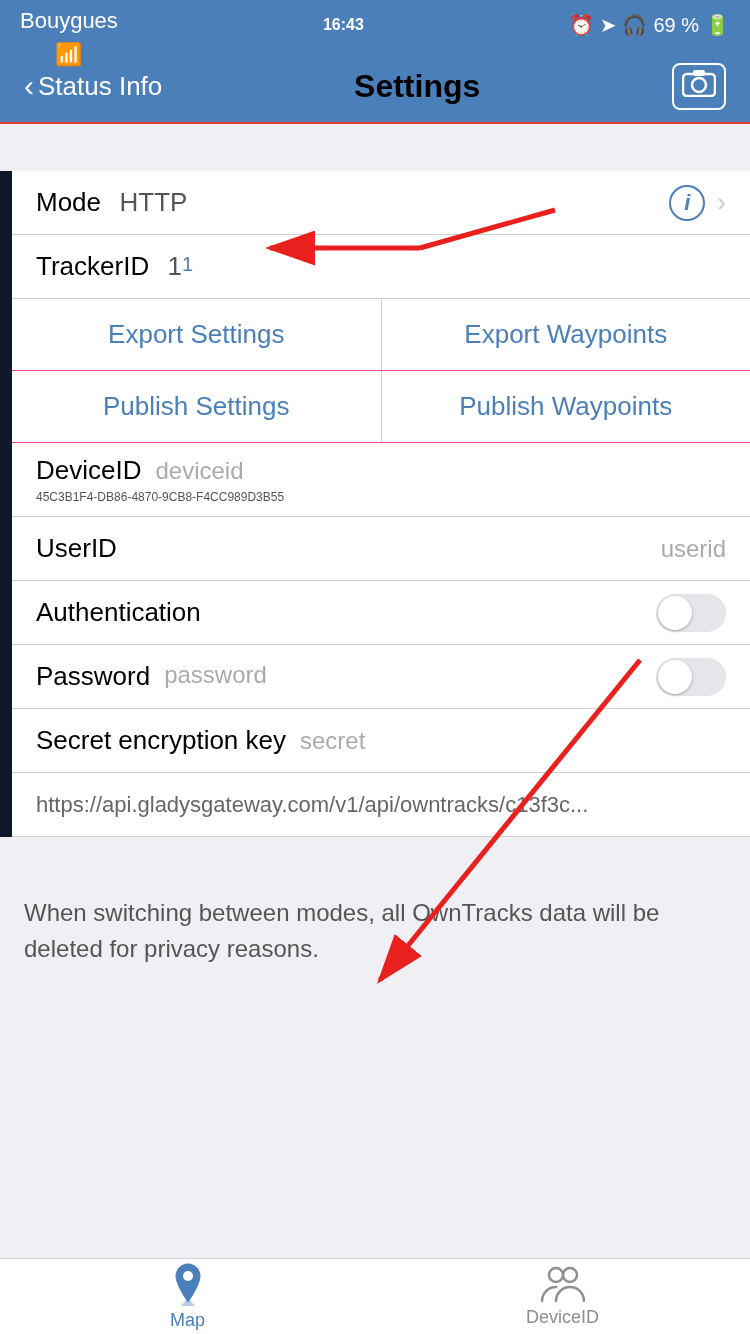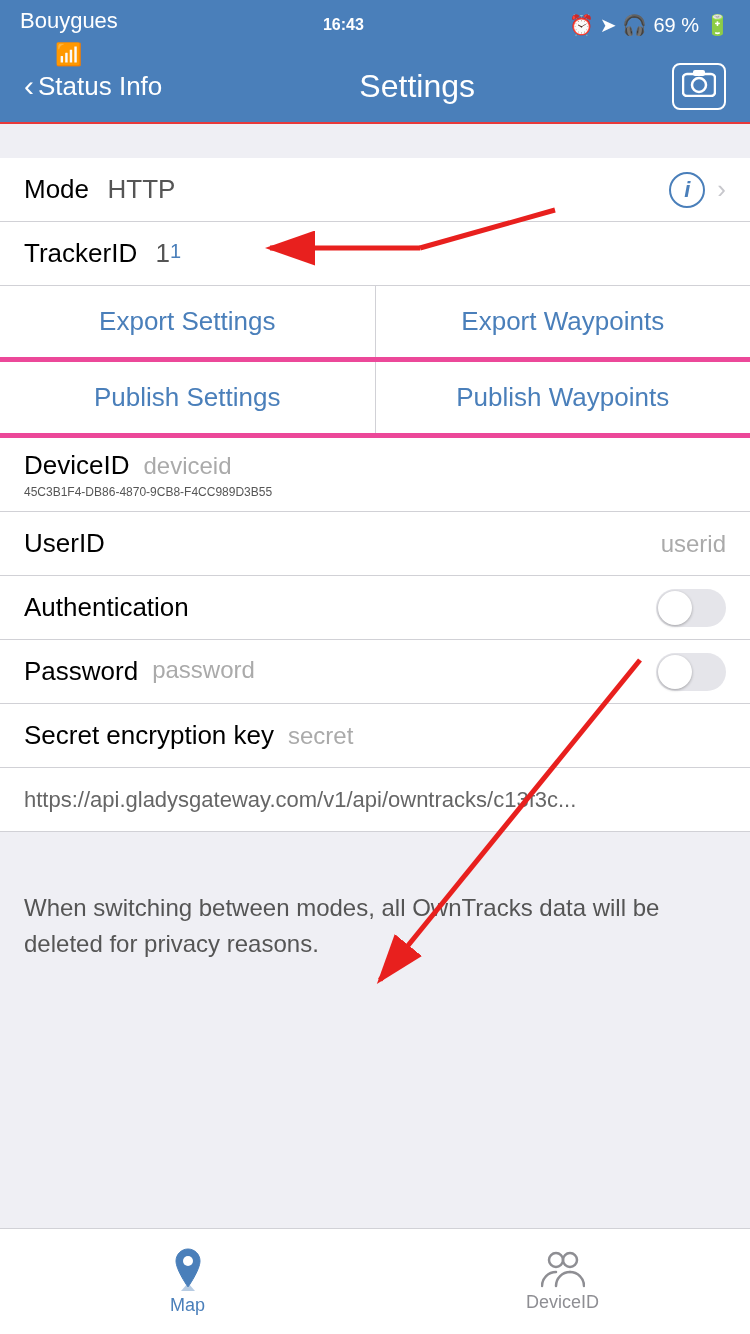"Settings" .nav-title { color: #ffffff -> #000000; font-weight: 400 -> 700 }
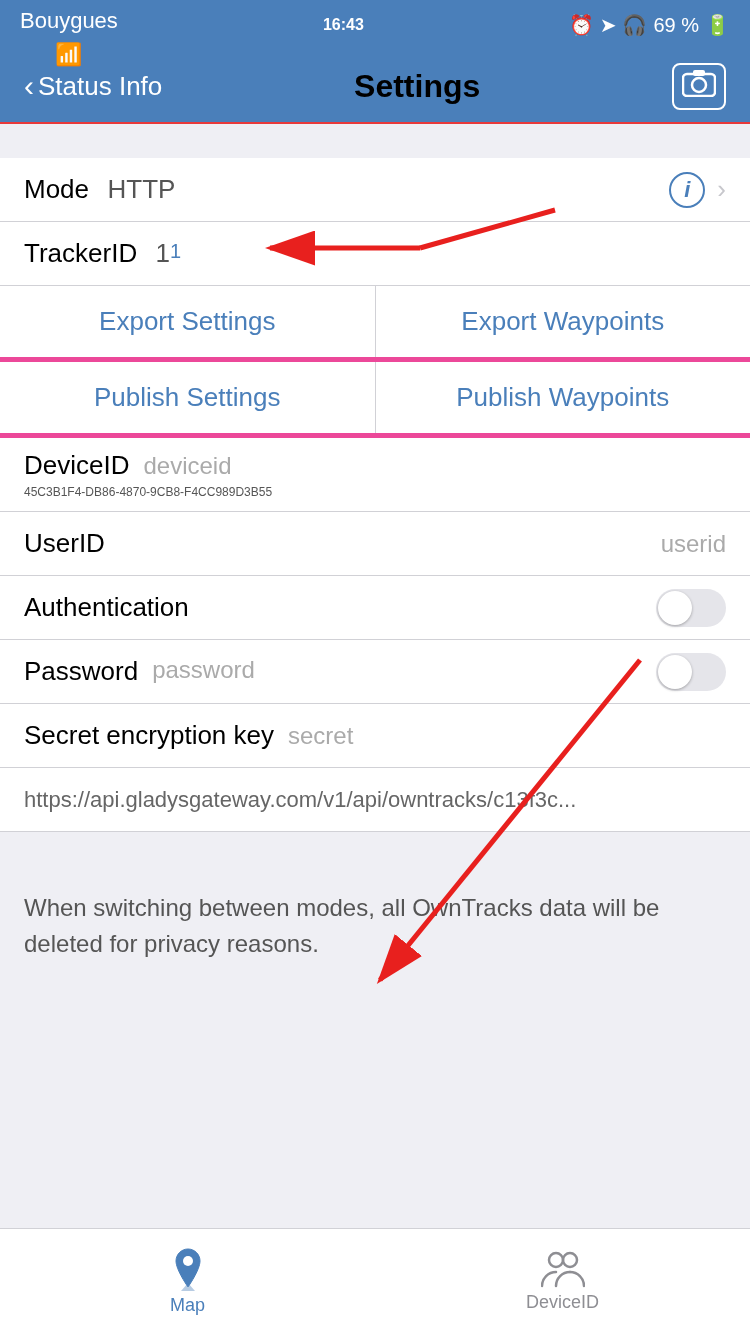"Mode HTTP" .section { margin-top: 4px -> 17px; padding-left: none -> 12px }
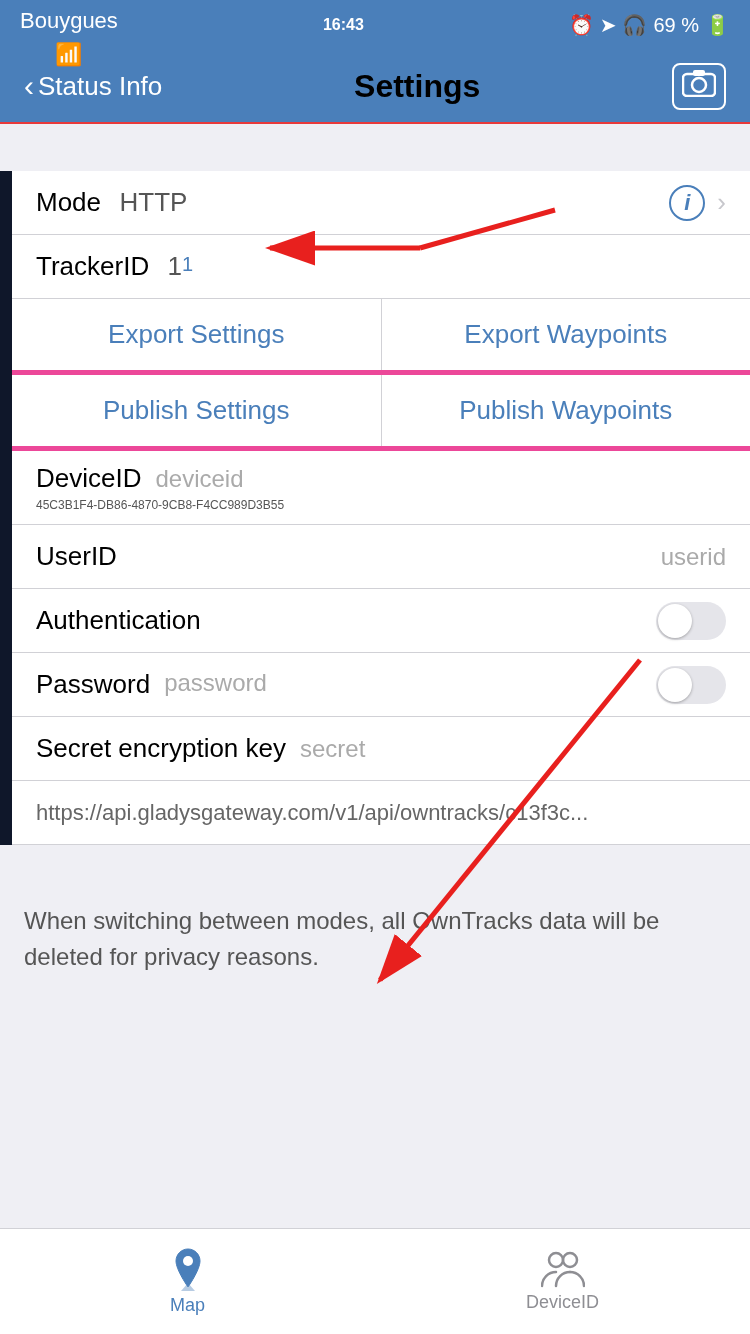"Export Settings" .btn-row { border-bottom: 5px solid #ec4899 -> 1px solid #ec4899 }
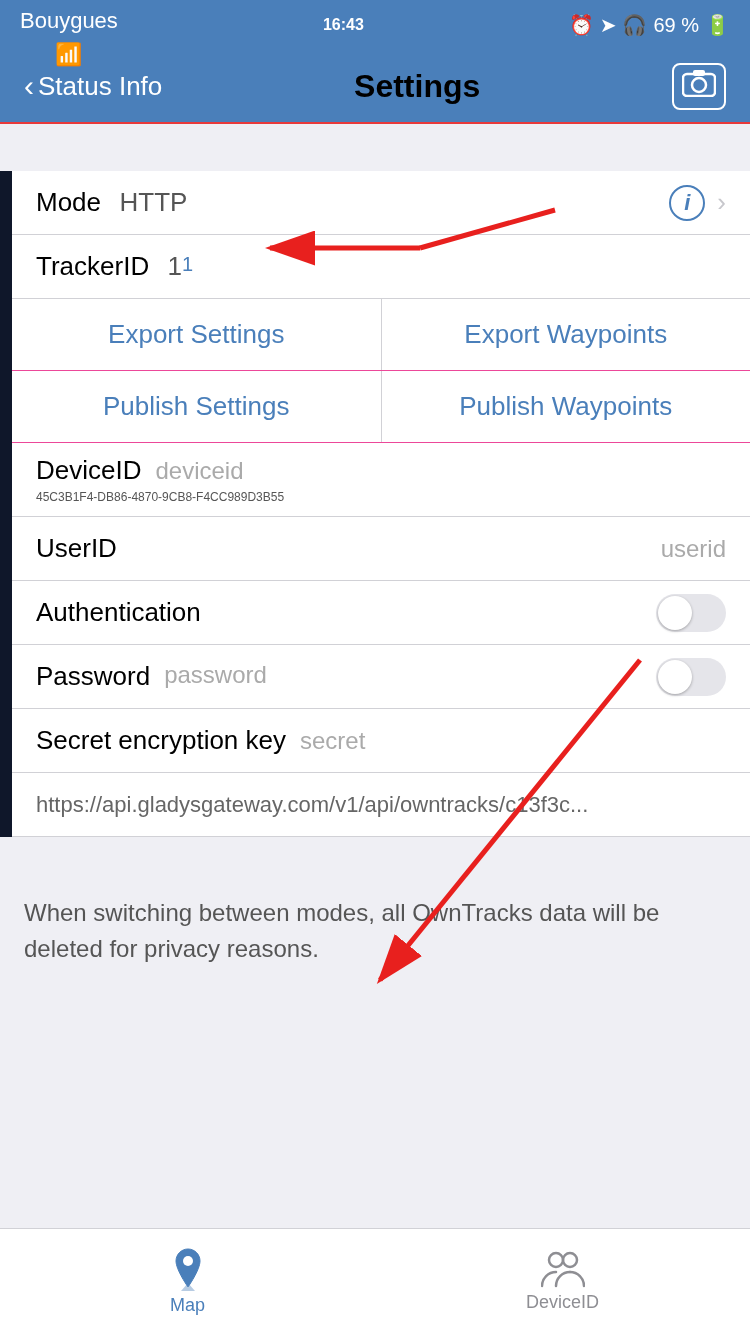"Map" .tab-bar { height: 106px -> 76px }
